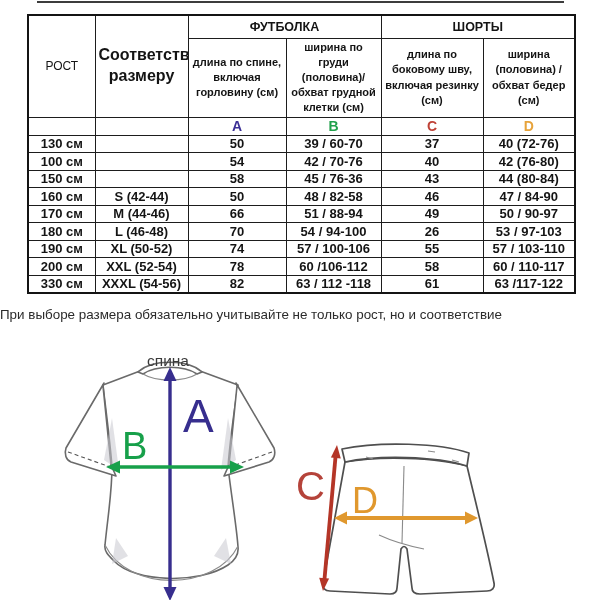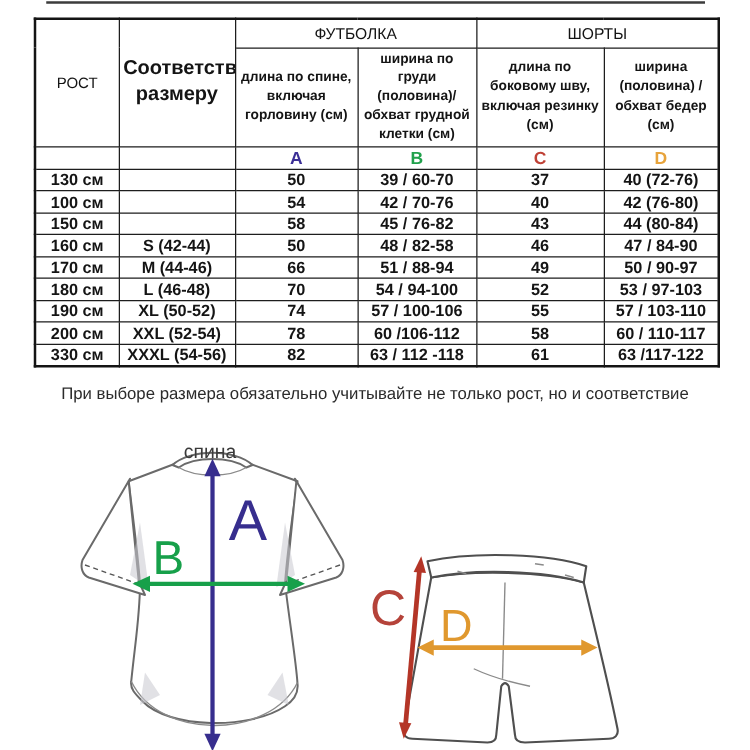"ФУТБОЛКА" .ghcell { font-weight: normal -> bold }
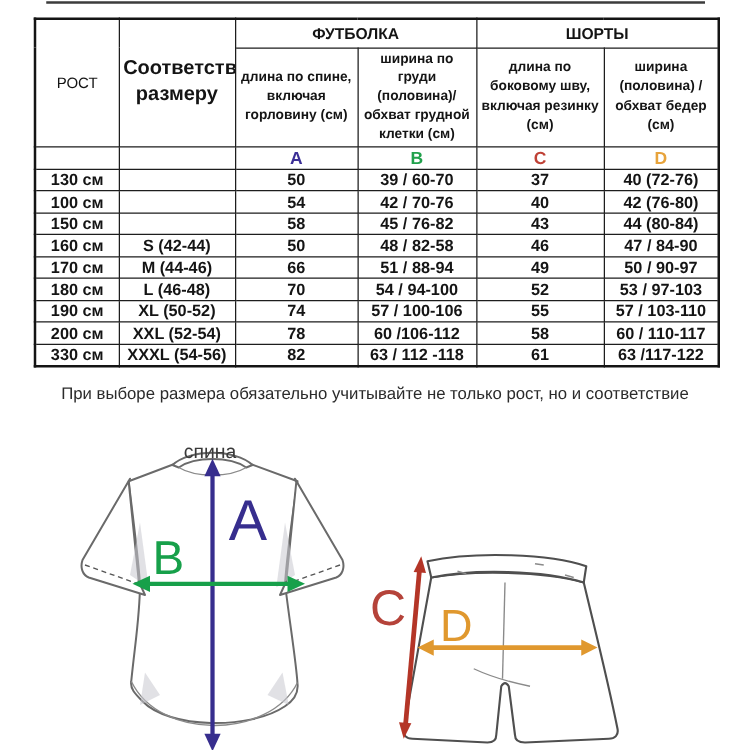"45 / 76-82" td { text: 76-82 -> 76-36 }
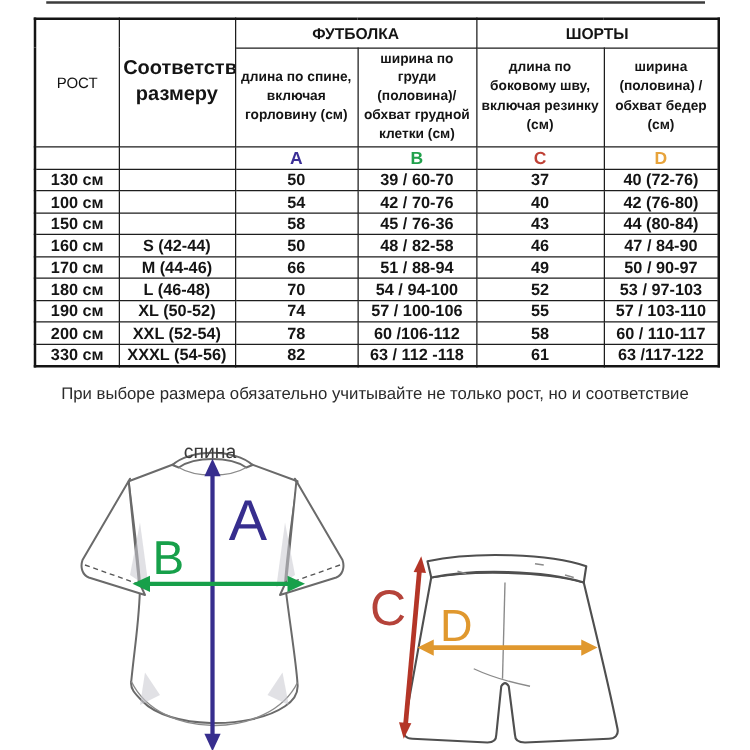"52" td { text: 52 -> 26 }
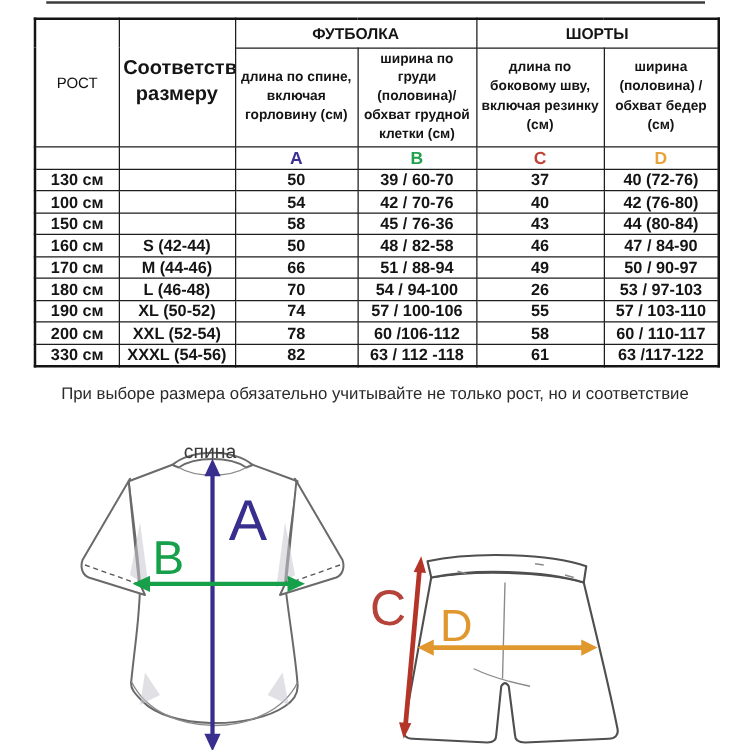"При выборе размера обязательно" .note { text-align: center -> none }
